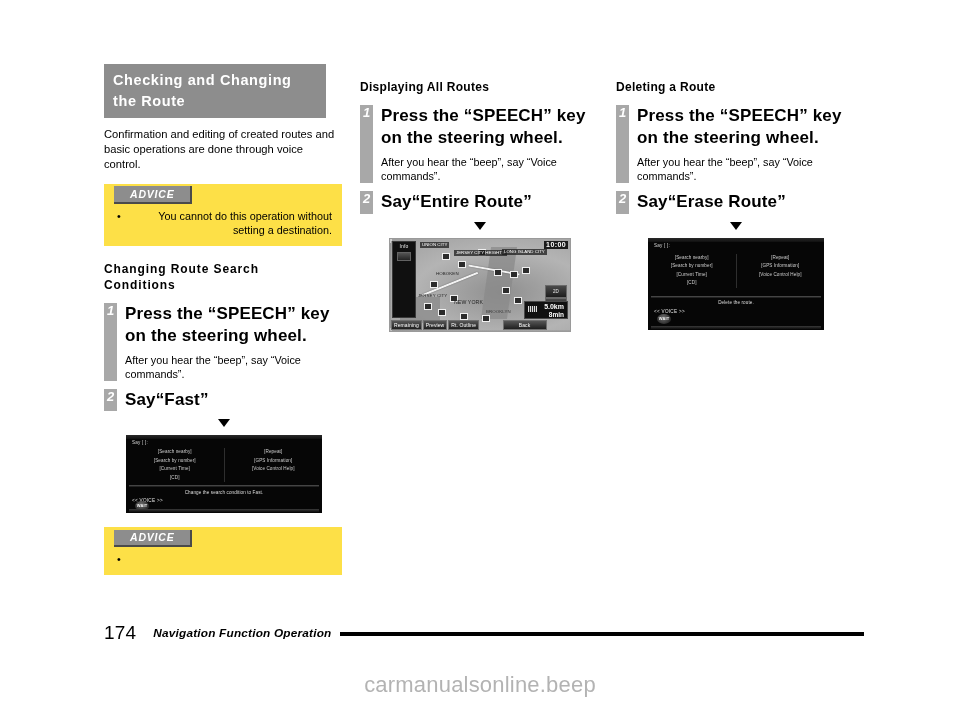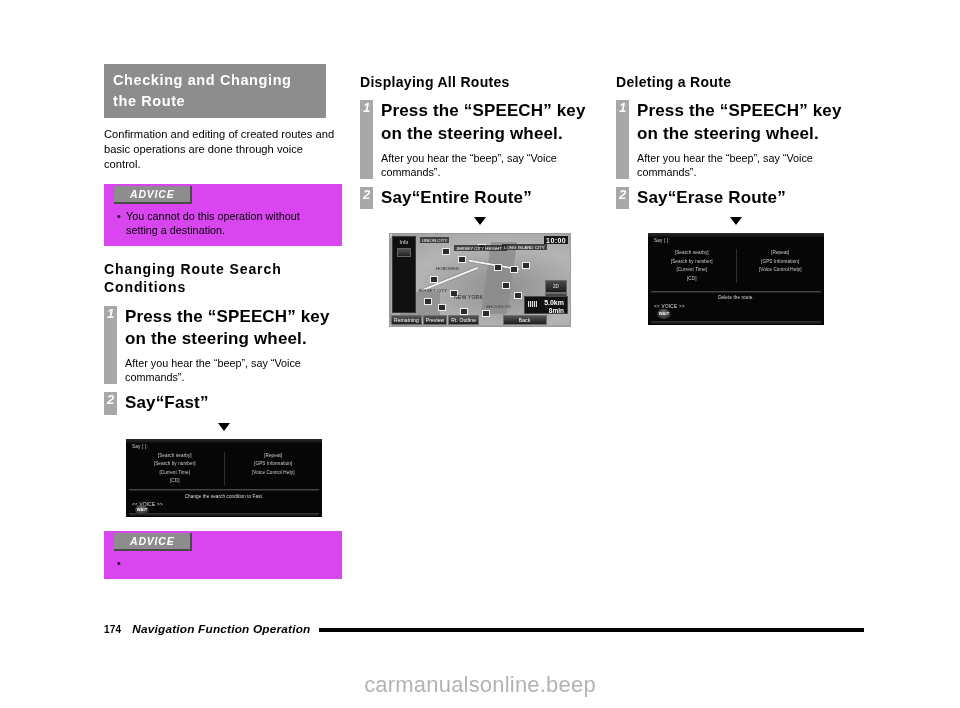"Displaying All Routes" .sec-head { font-size: 14px -> 12px; margin: 9px 0 9px 0 -> 16px 0 9px 0 }
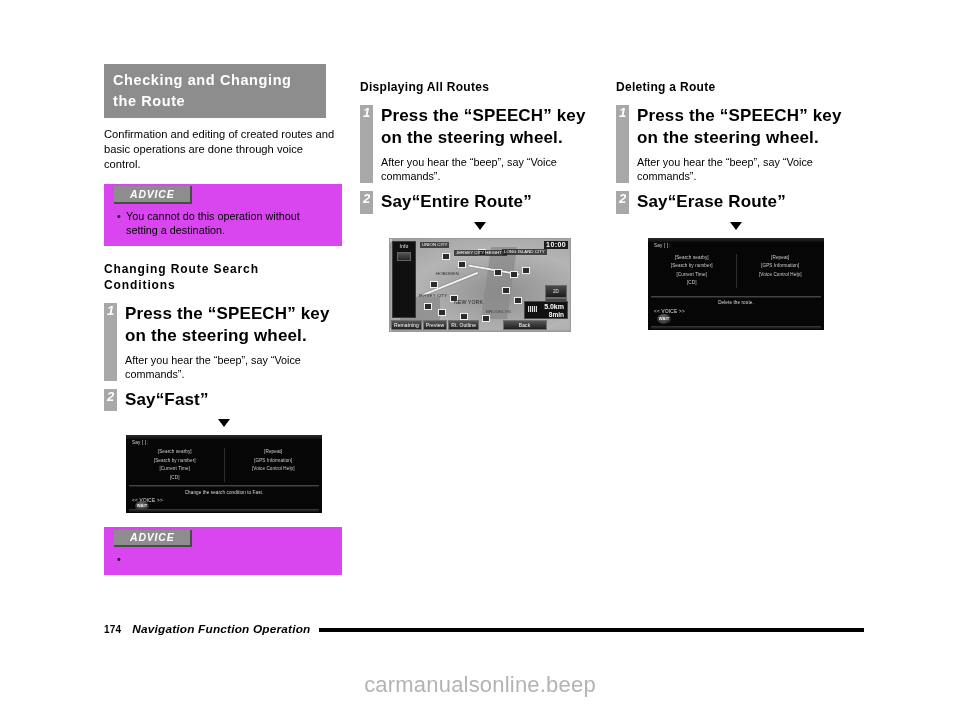"ADVICE" .advice-box { background: #d946ef -> #fde047 }
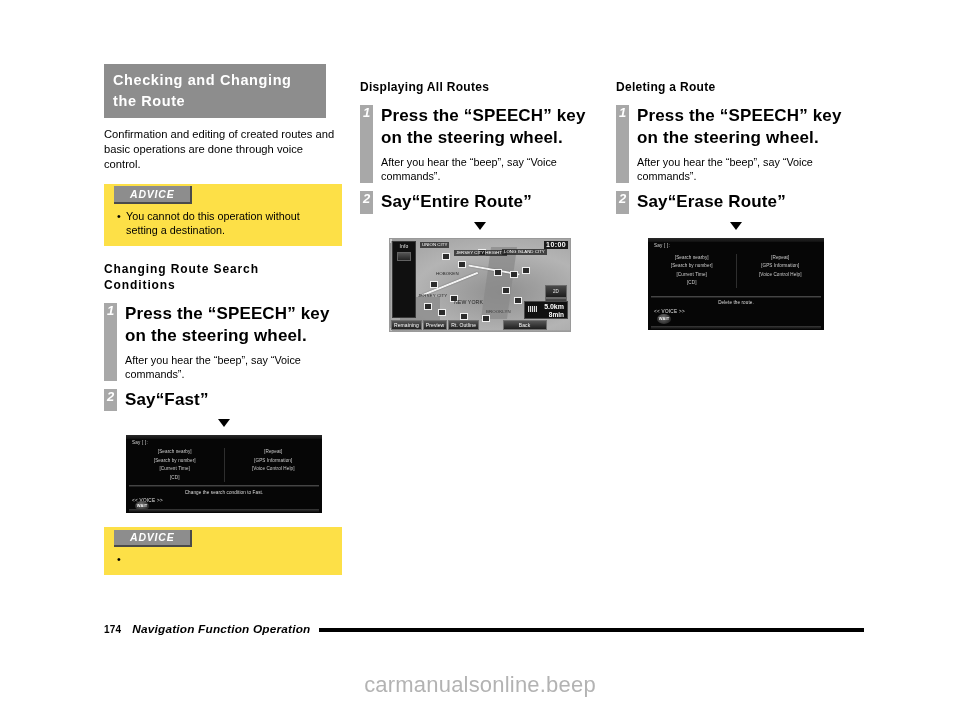"You cannot do this operation" .advice-text { text-align: none -> right }
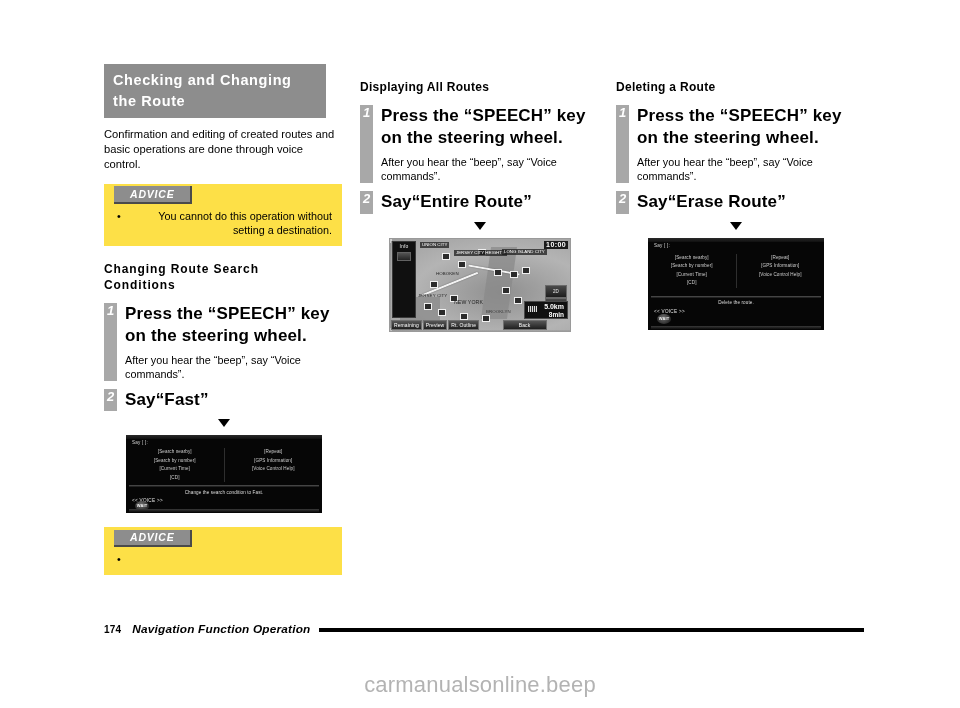"174" .footer-page { font-size: 10px -> 19px; font-weight: bold -> normal; margin-right: 11px -> 17px }
